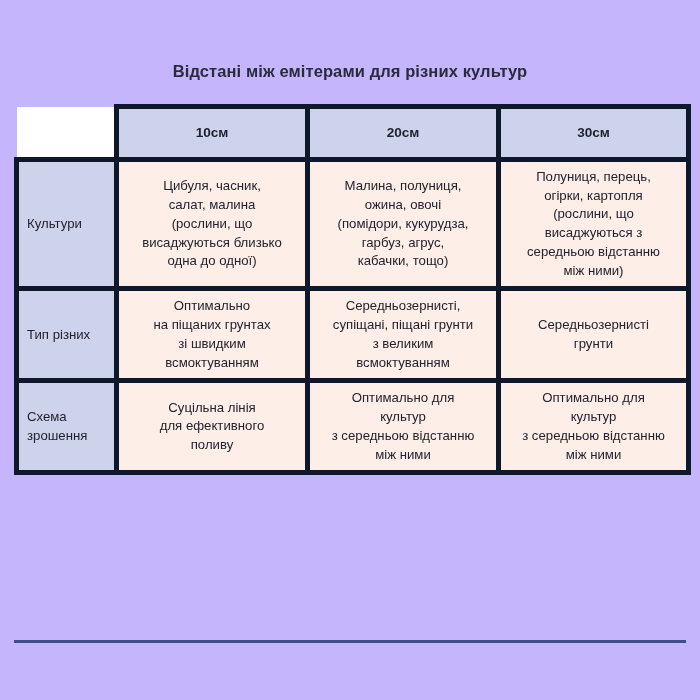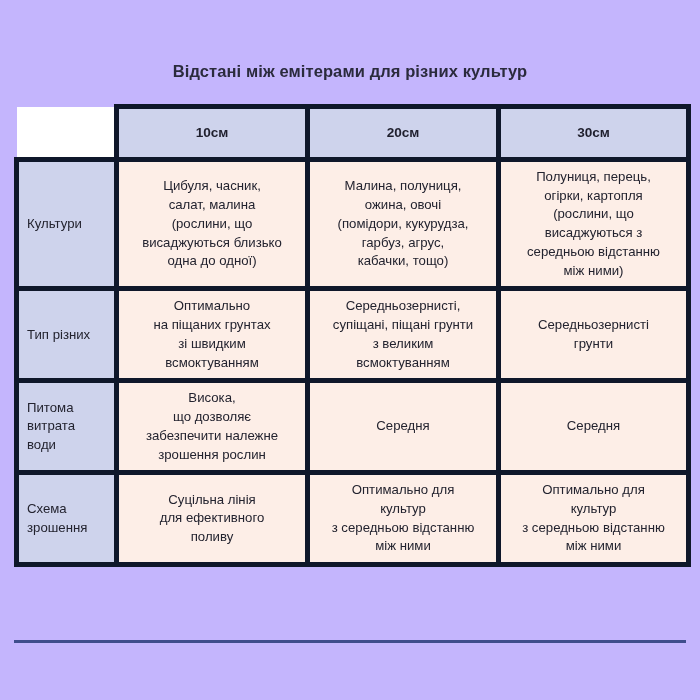"Питома" tr { html: <tr> <td>Питома<br>витрата<br>води</td> <td>Висока,<br>що дозволяє<br>забезпечити належне<br>зрошення рослин</td> <td>Середня</td> <td>Середня</td> </tr> -> none }
